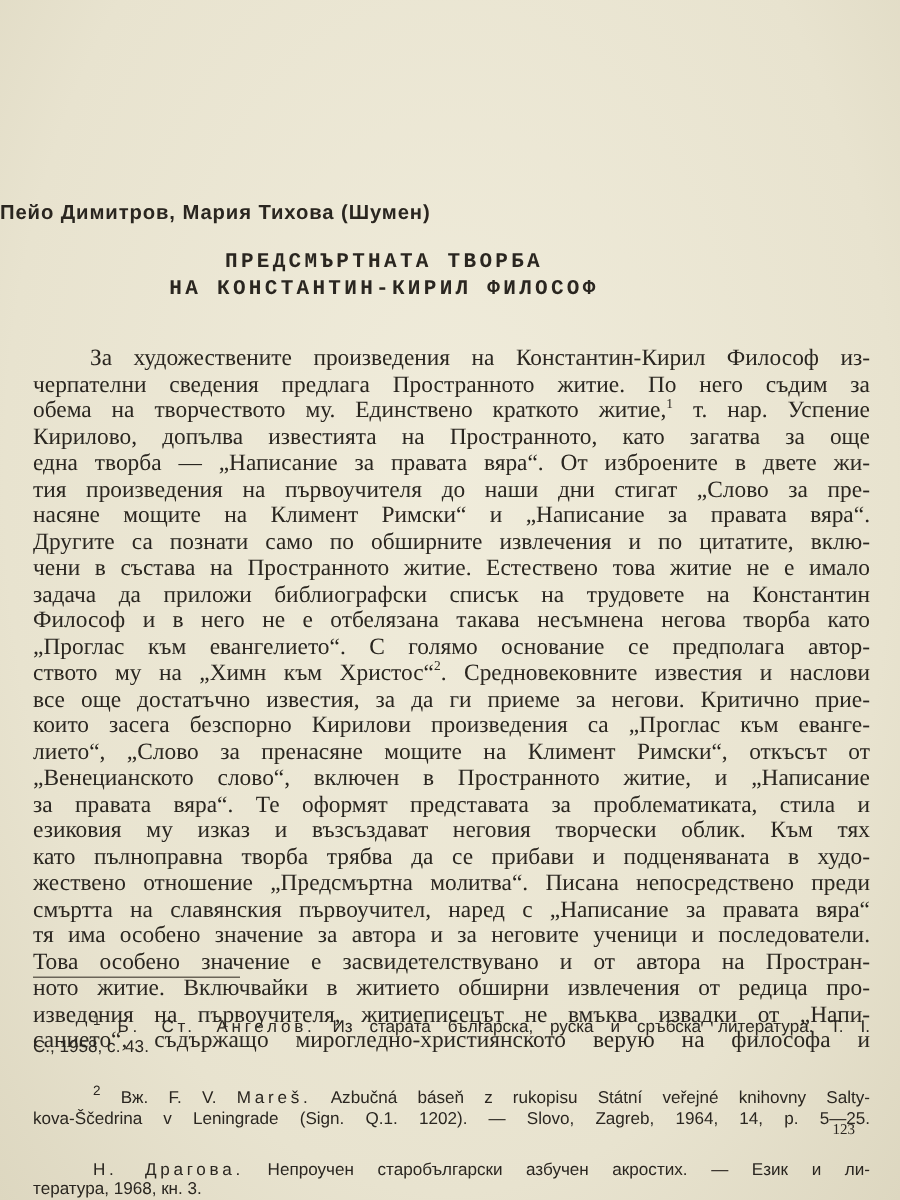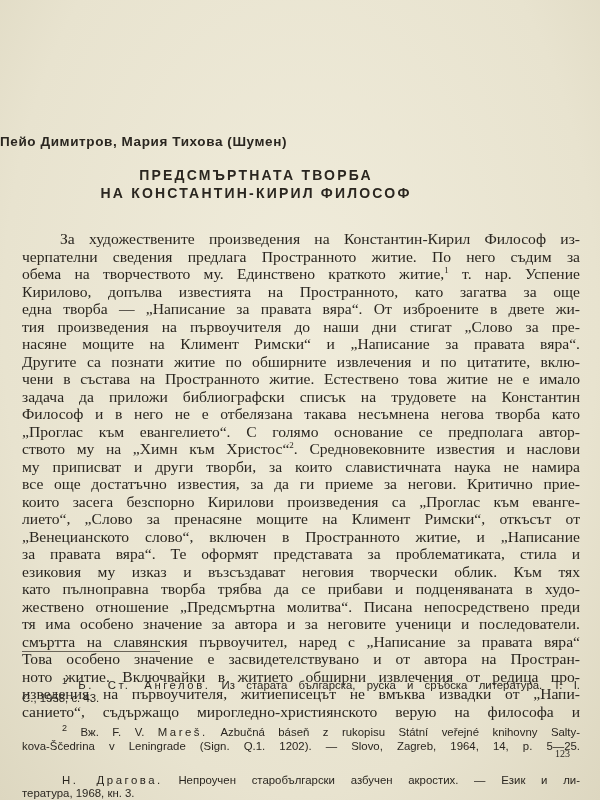"ПРЕДСМЪРТНАТА ТВОРБА" .title { font-family: Liberation Sans, sans-serif -> Liberation Mono, monospace }
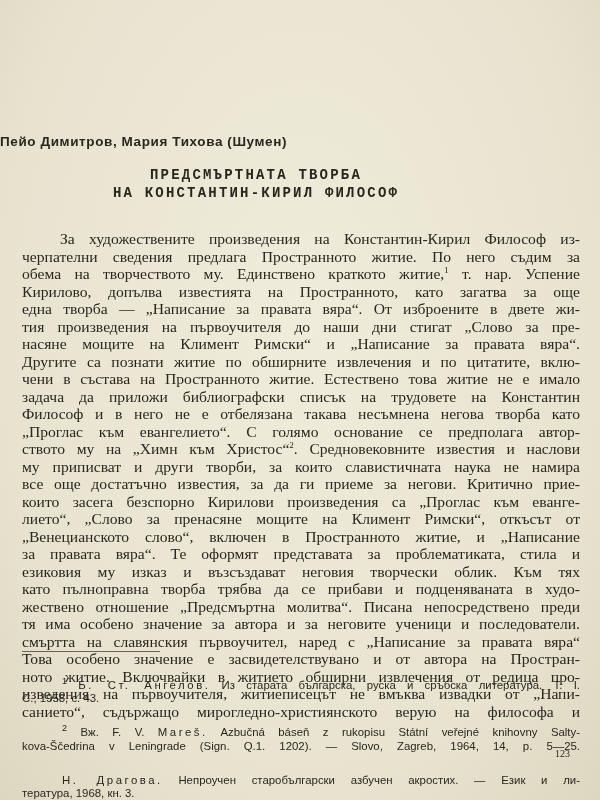"Другите са познати житие по" div.line { text: житие -> само }
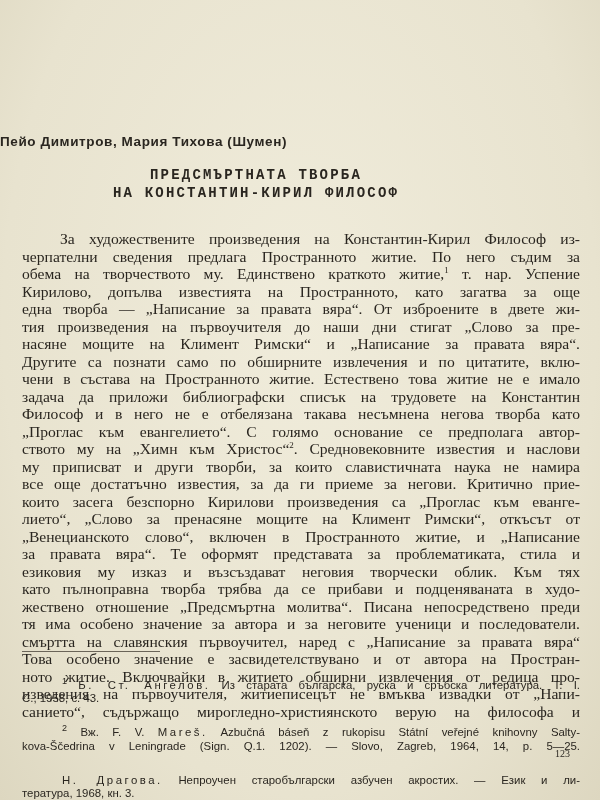"му приписват и други творби," div.line { html: <div>му приписват и други творби, за които славистичната наука не намира</div> -> none }
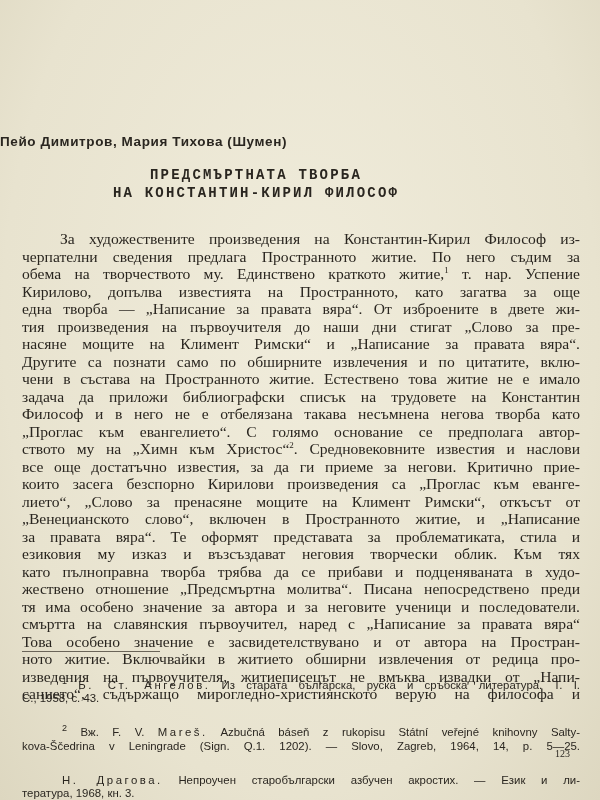"тя има особено значение за" div.line { order: before "смъртта на славянския първоучител, наред" -> after "смъртта на славянския първоучител, наред" }
